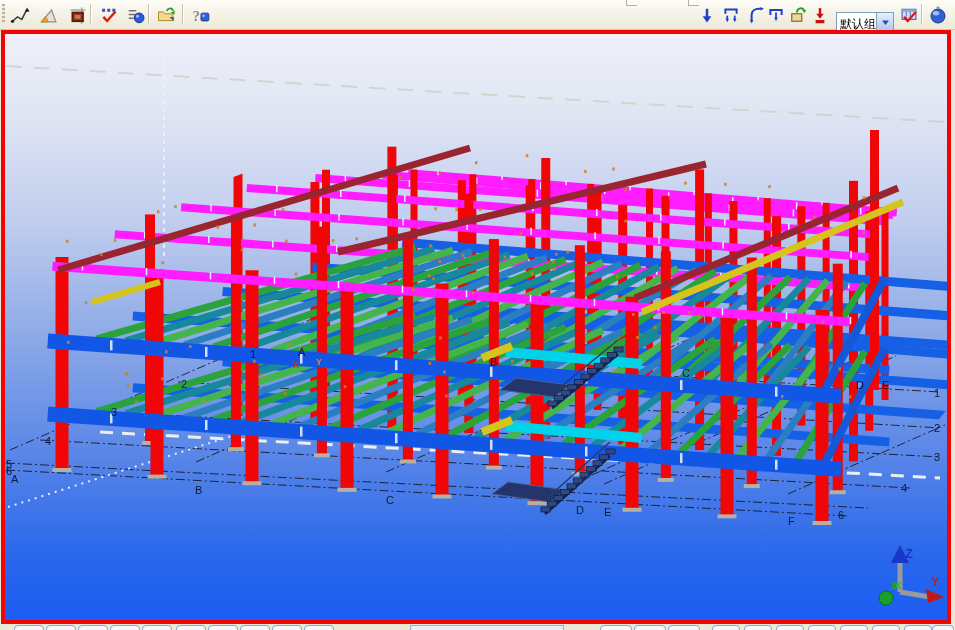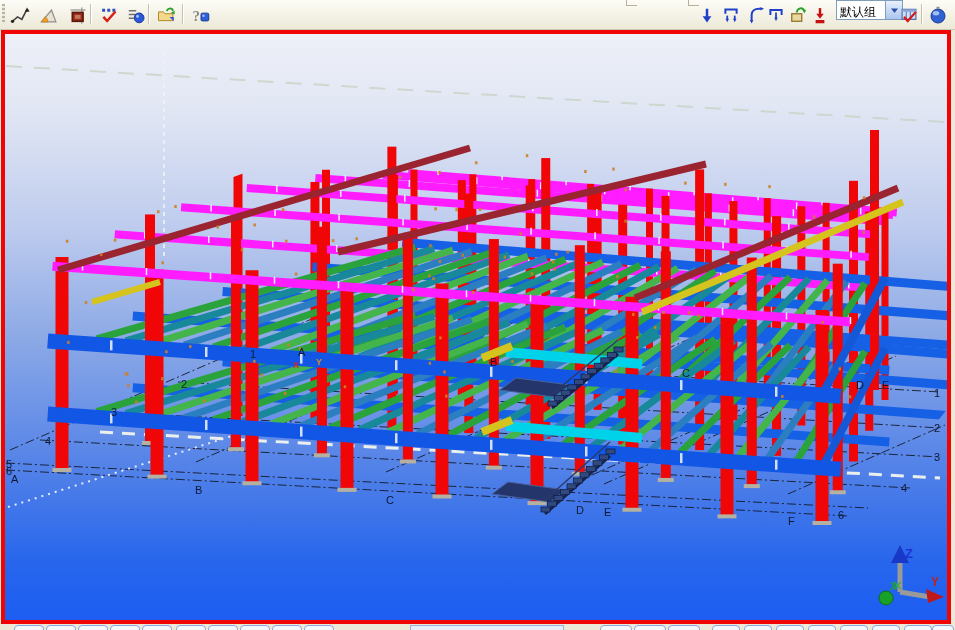"默认组" .combo { top: 0 -> 12px; width: 67px -> 58px }
